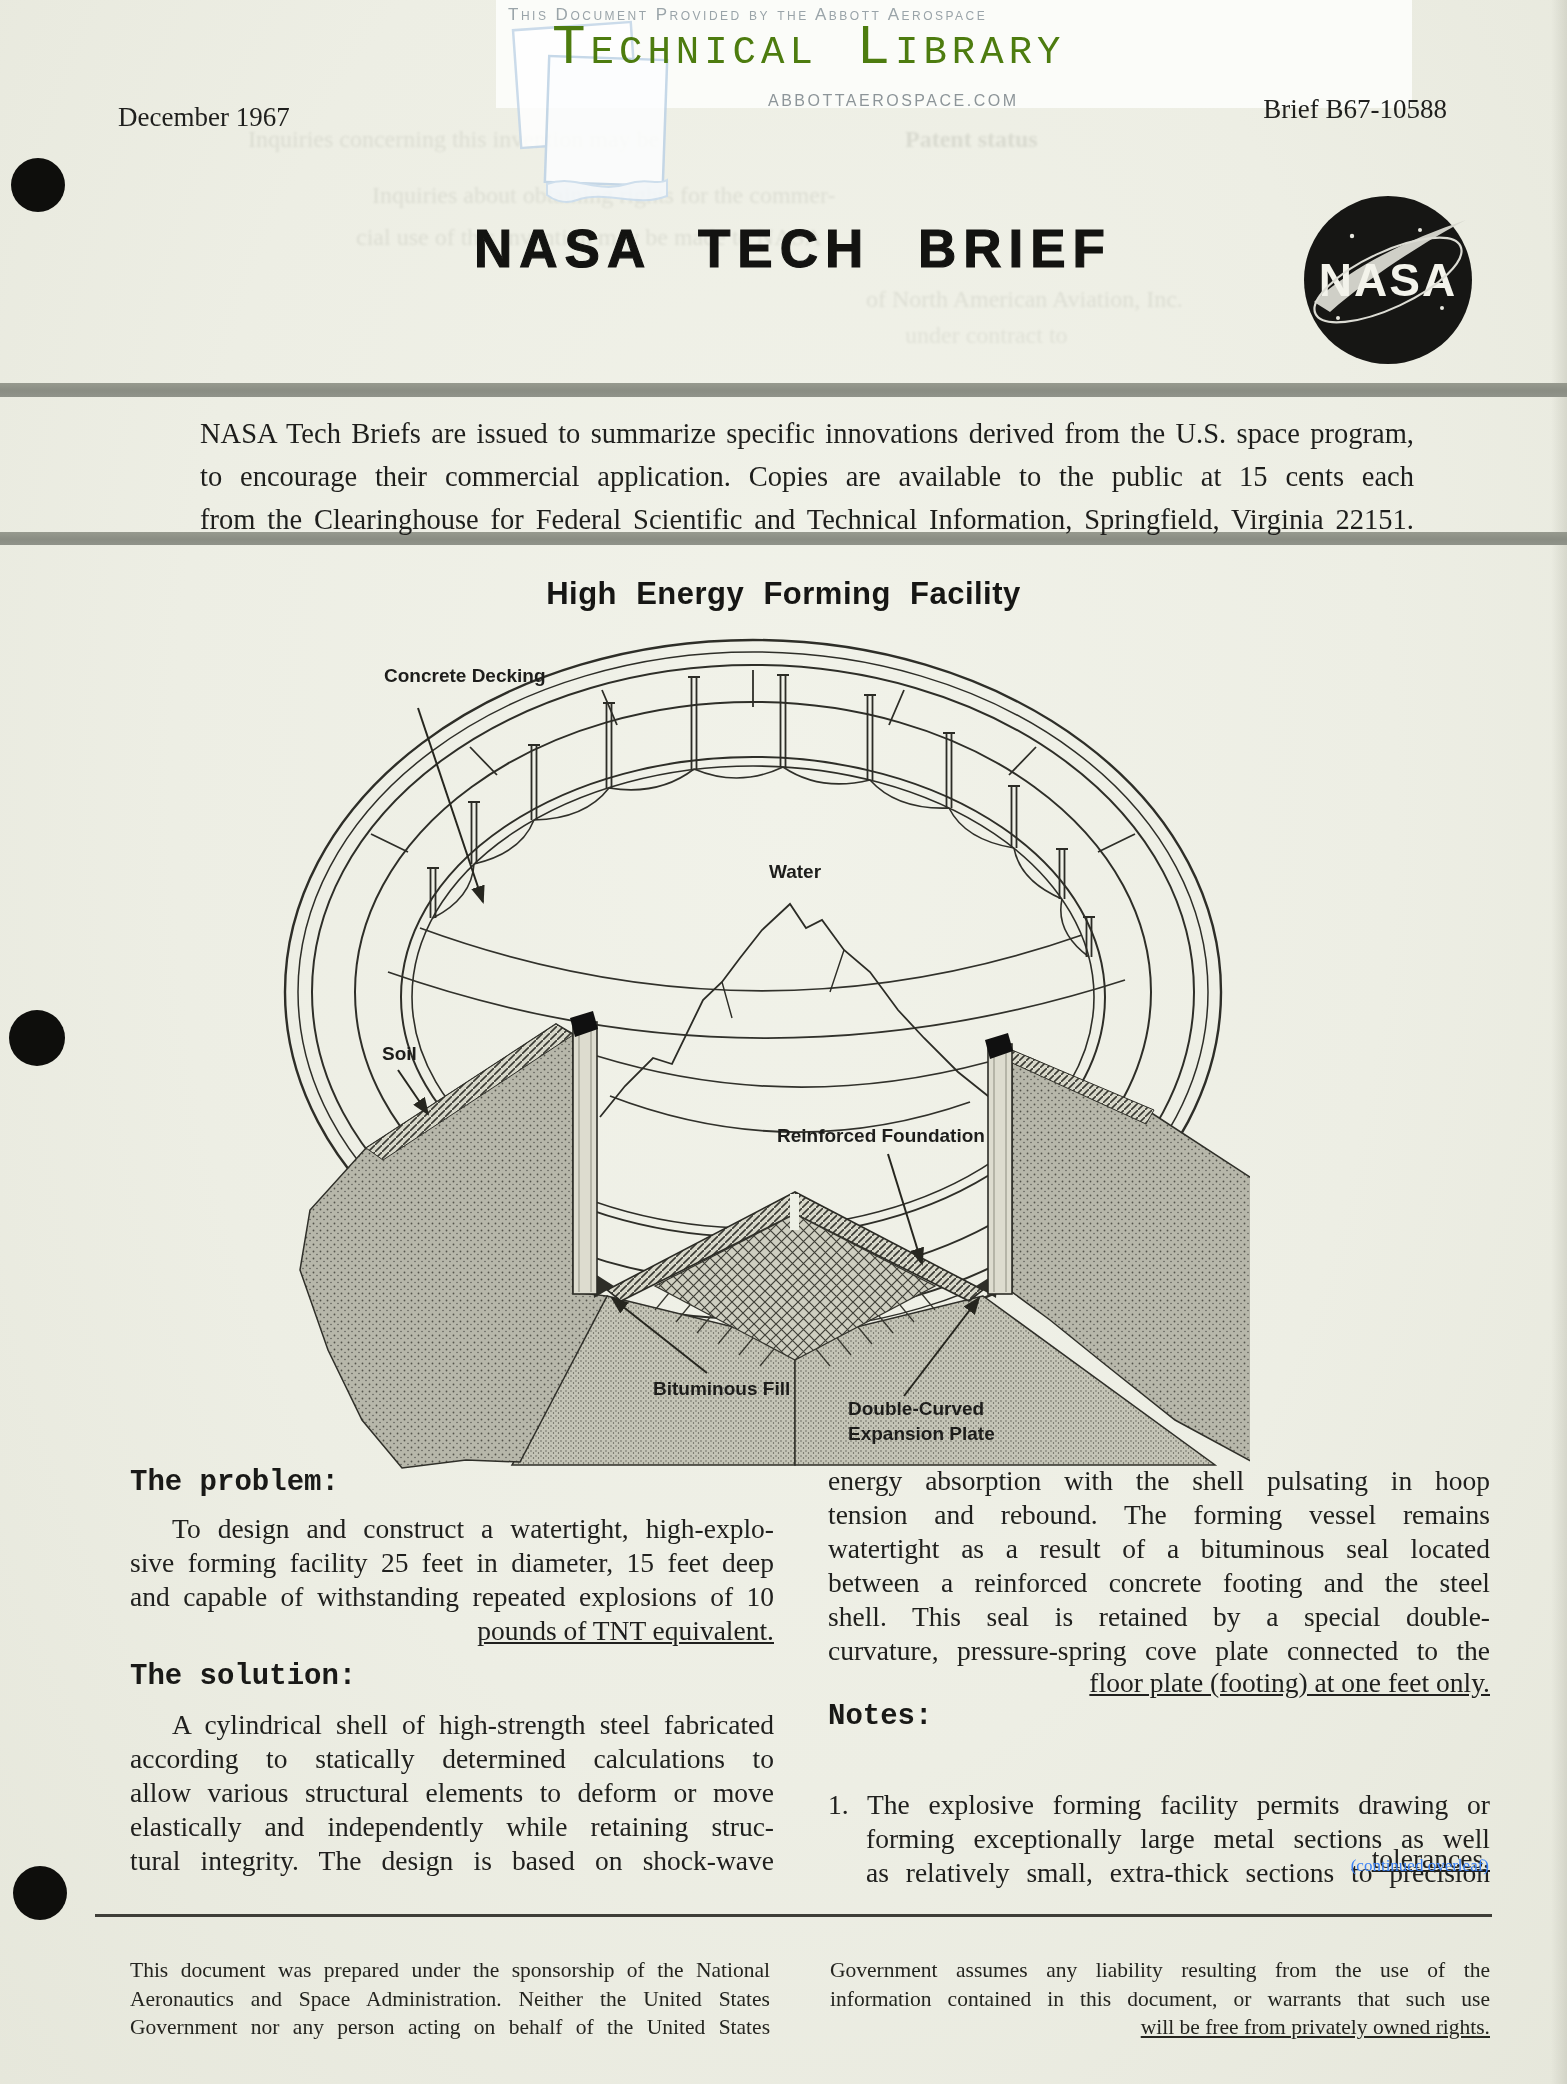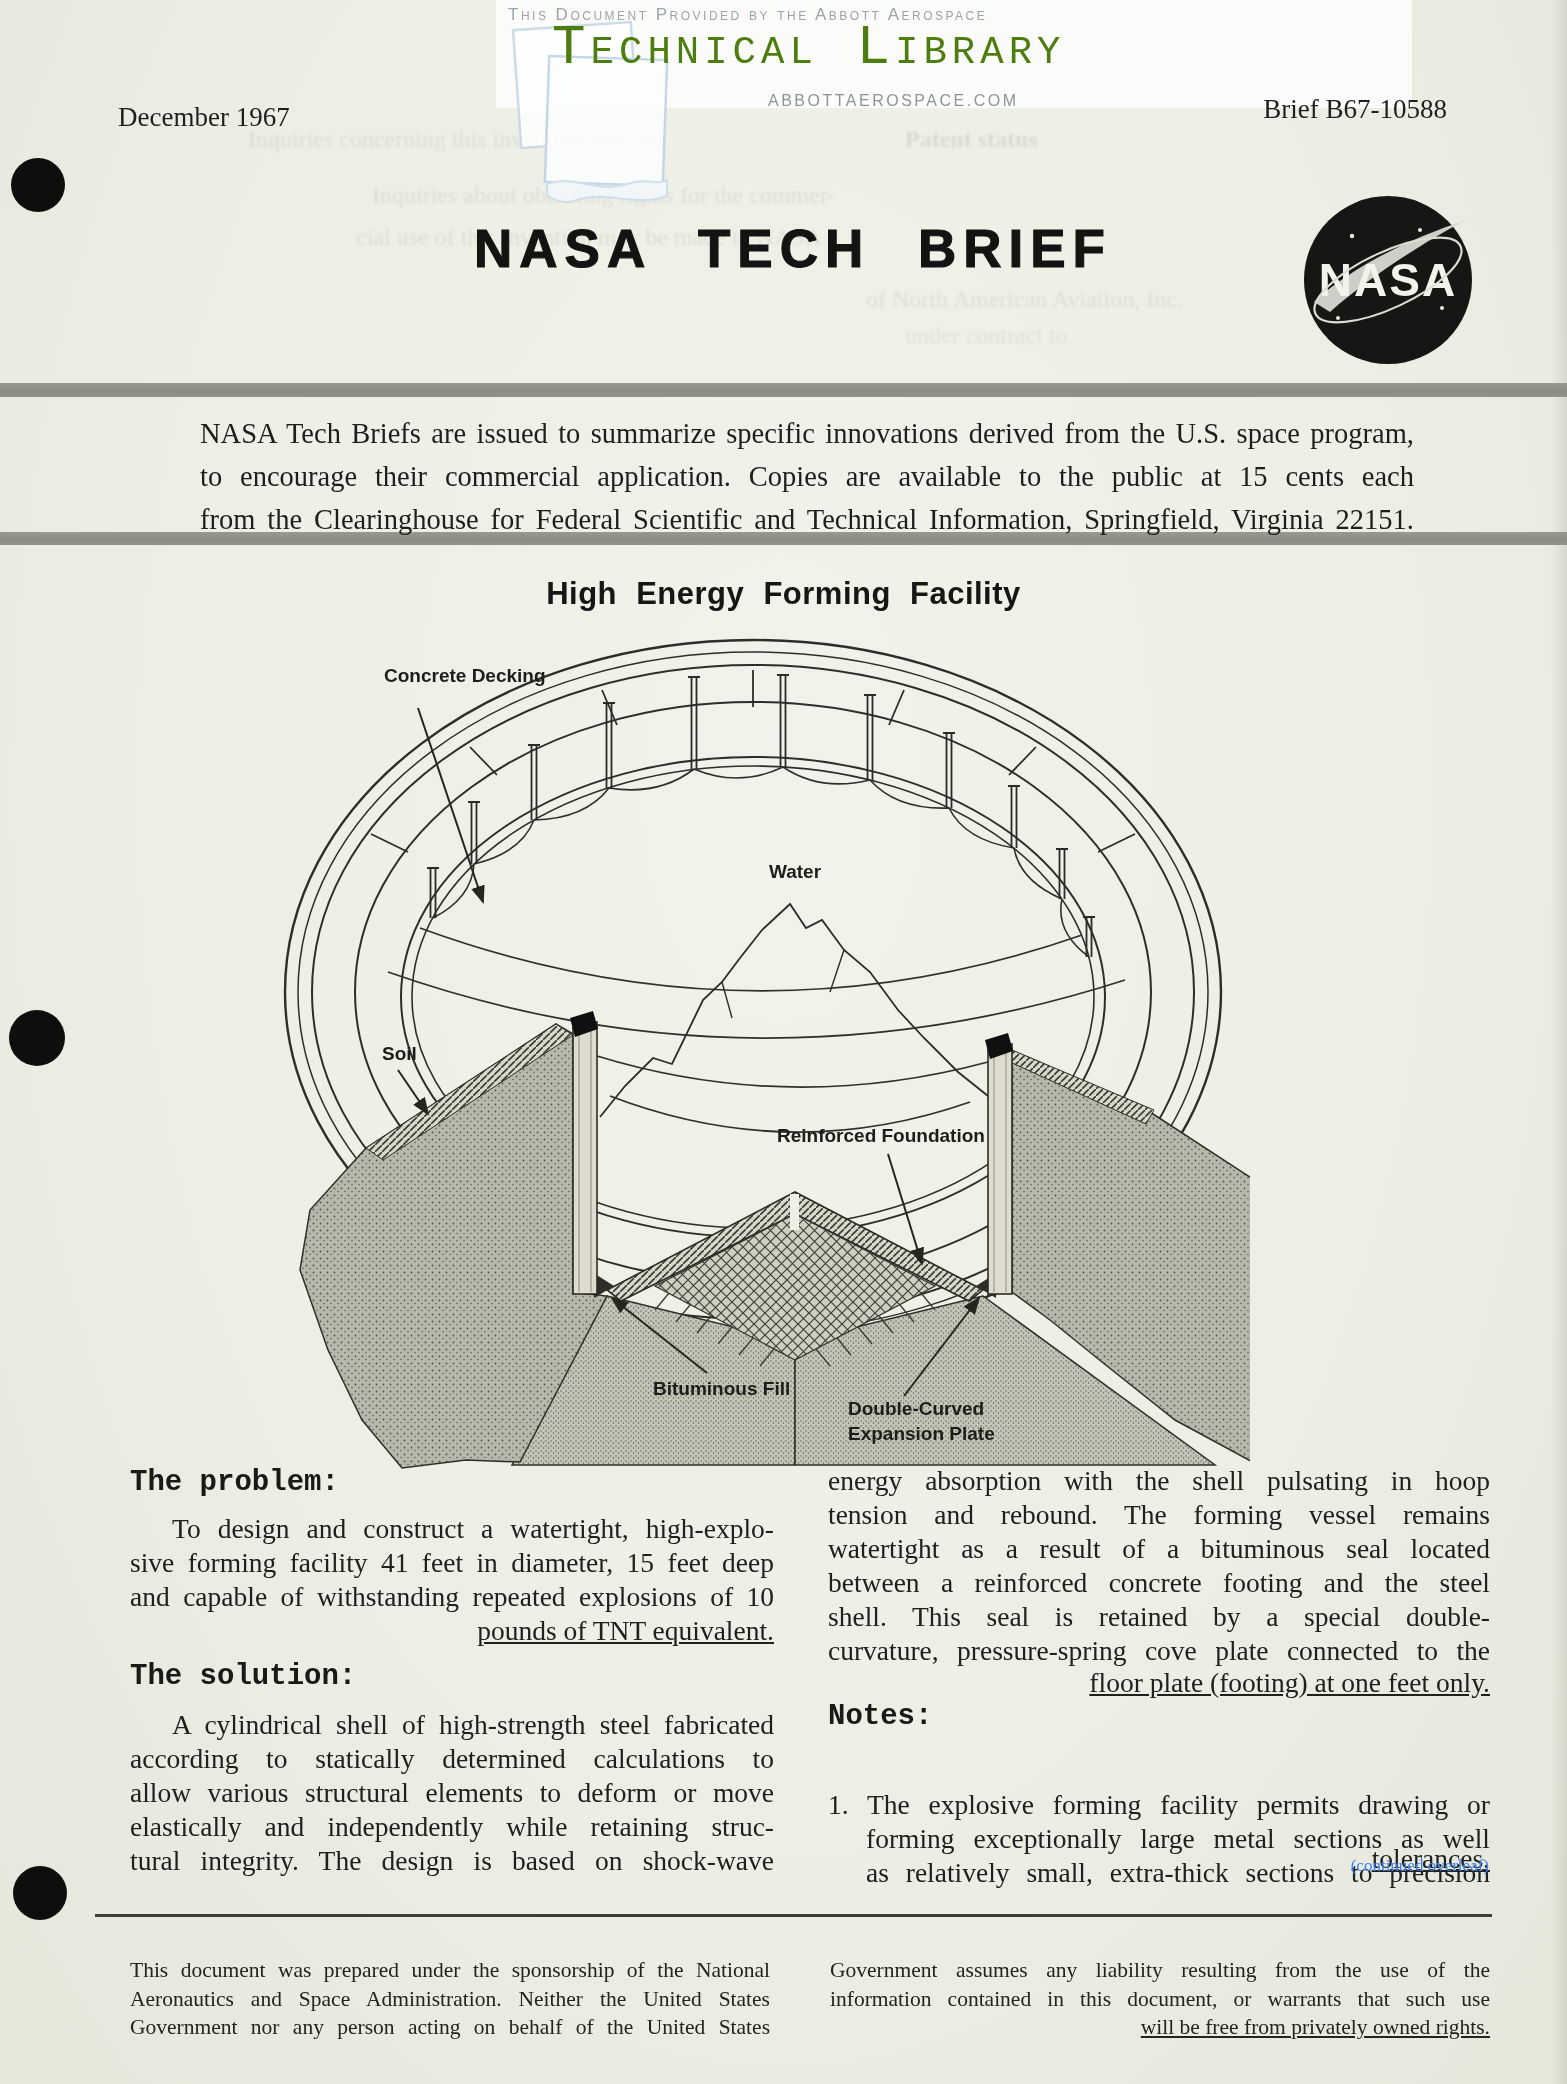"To design and construct a" div.abs { text: 41 -> 25 }
